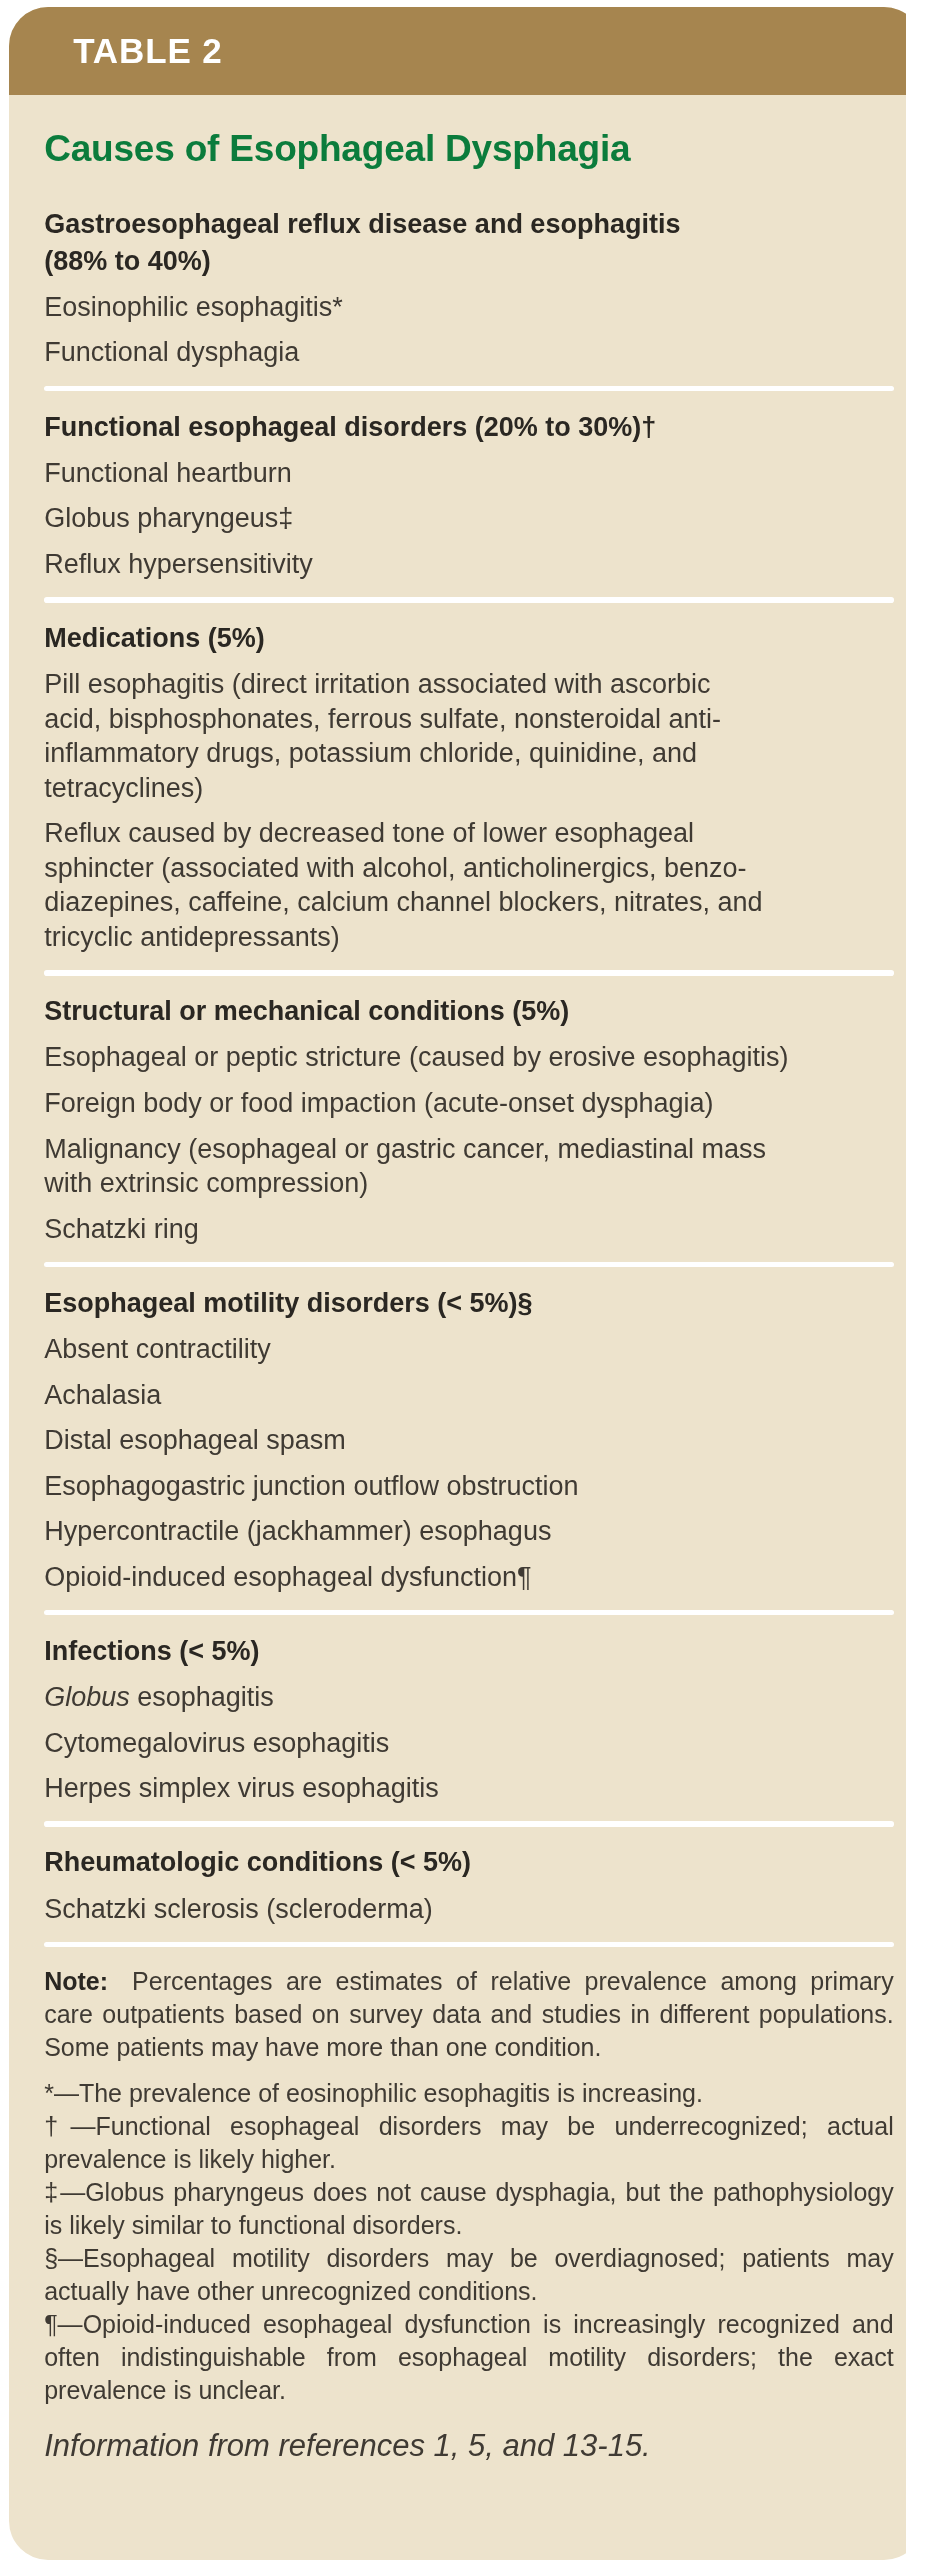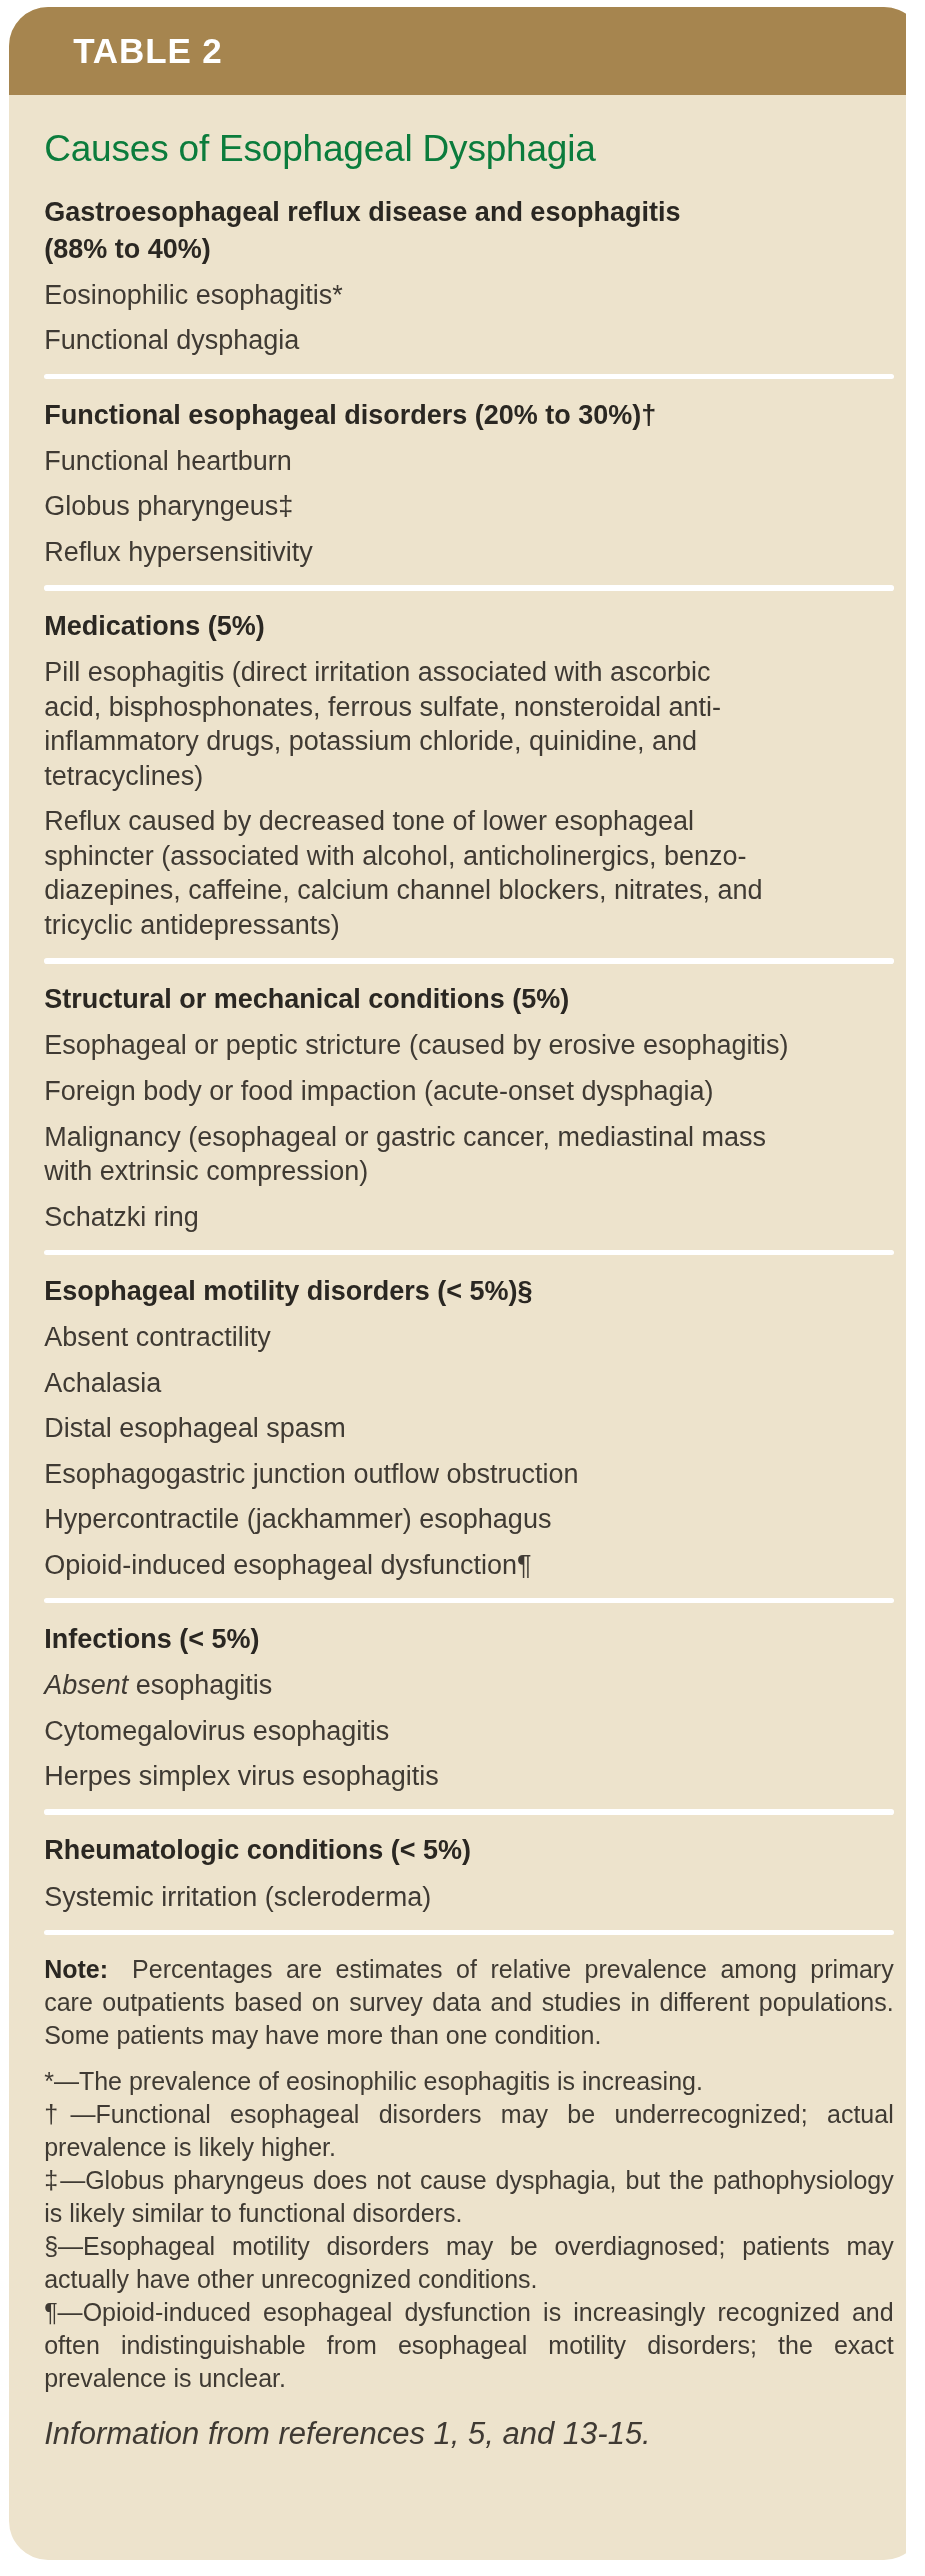"Causes of Esophageal Dysphagia" .title { font-weight: 400 -> 700; margin: 13px 0 24px 0 -> 13px 0 36px 0 }
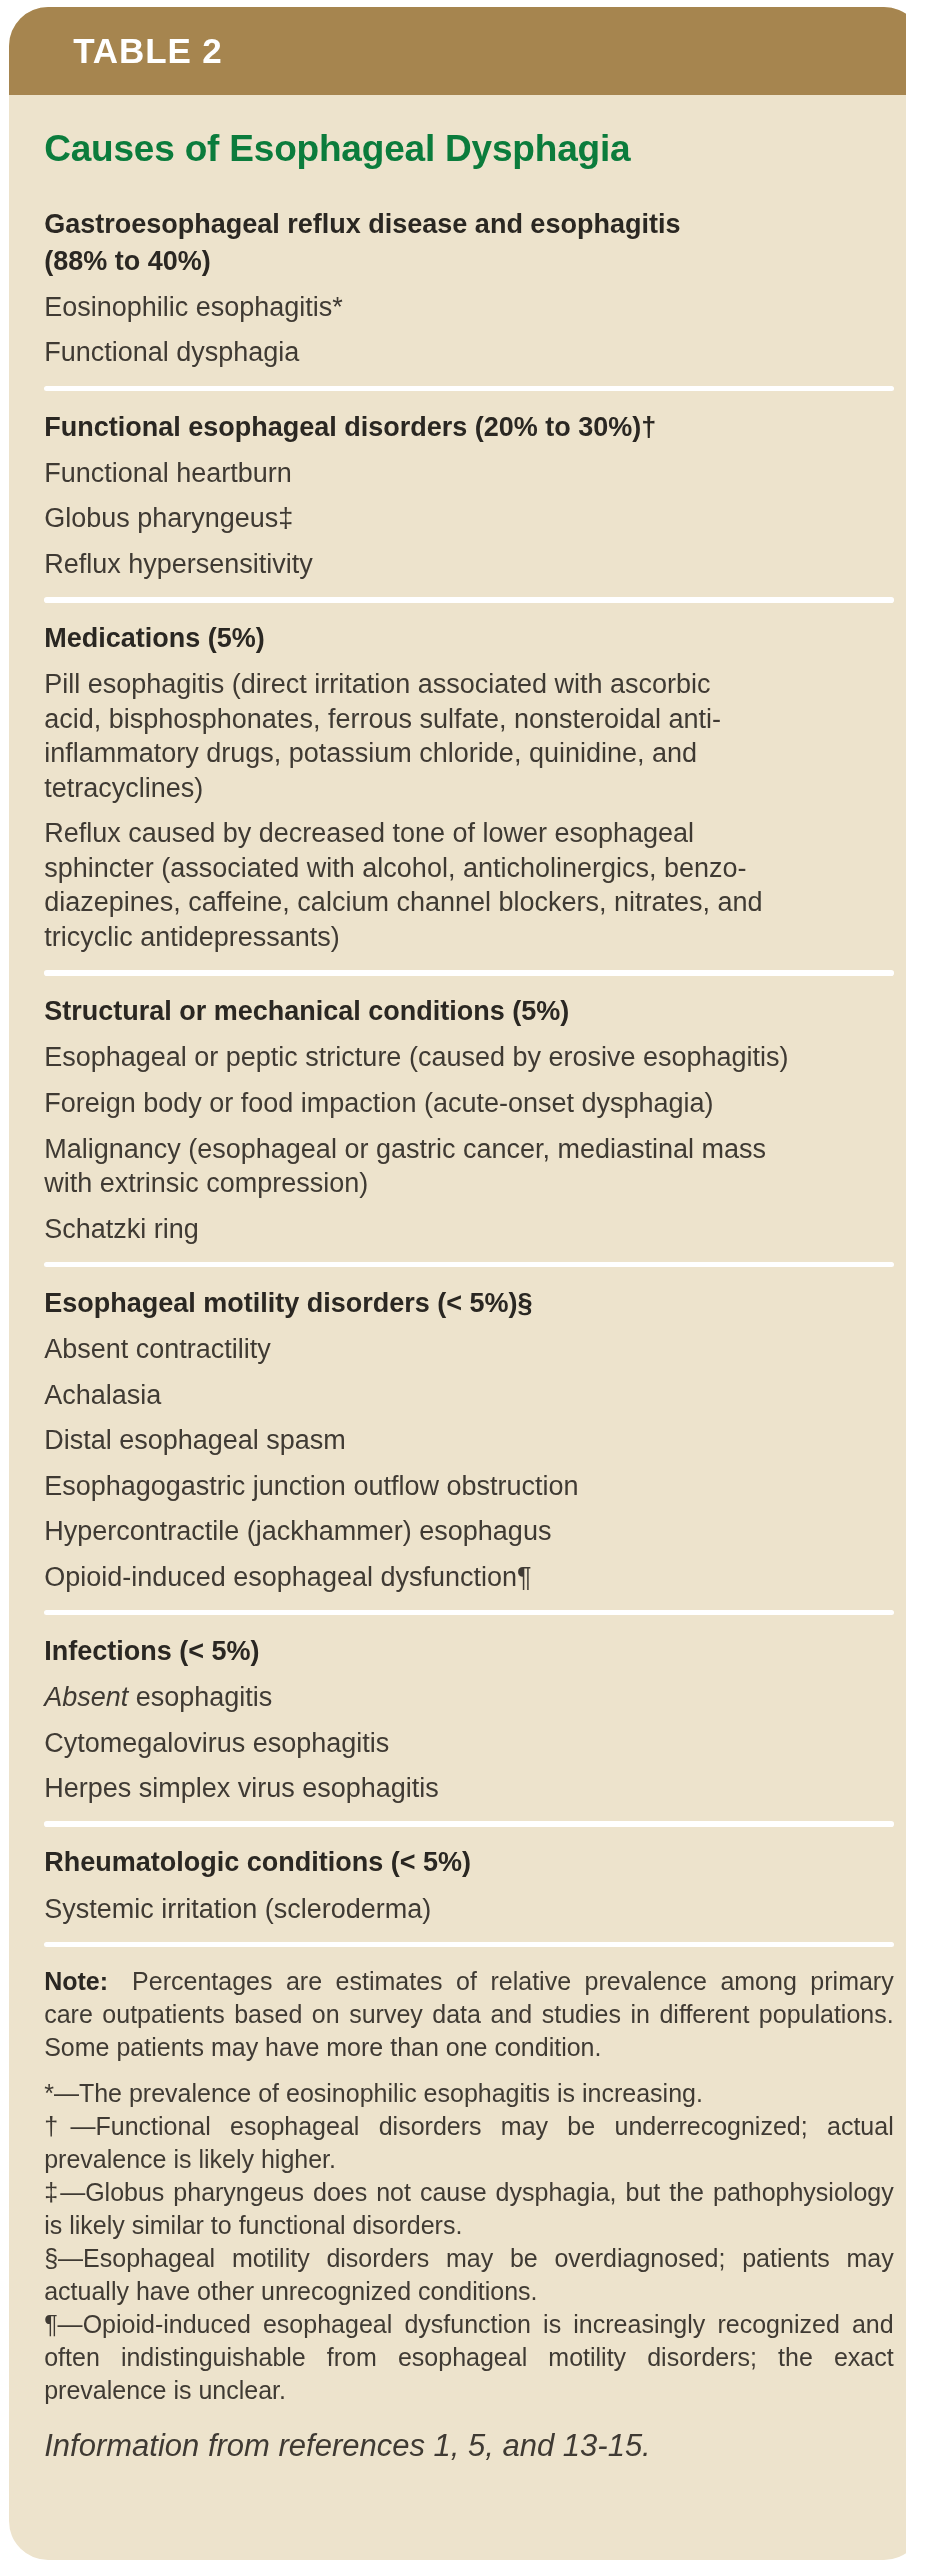"Absent" i.item-italic { text: Absent -> Globus }
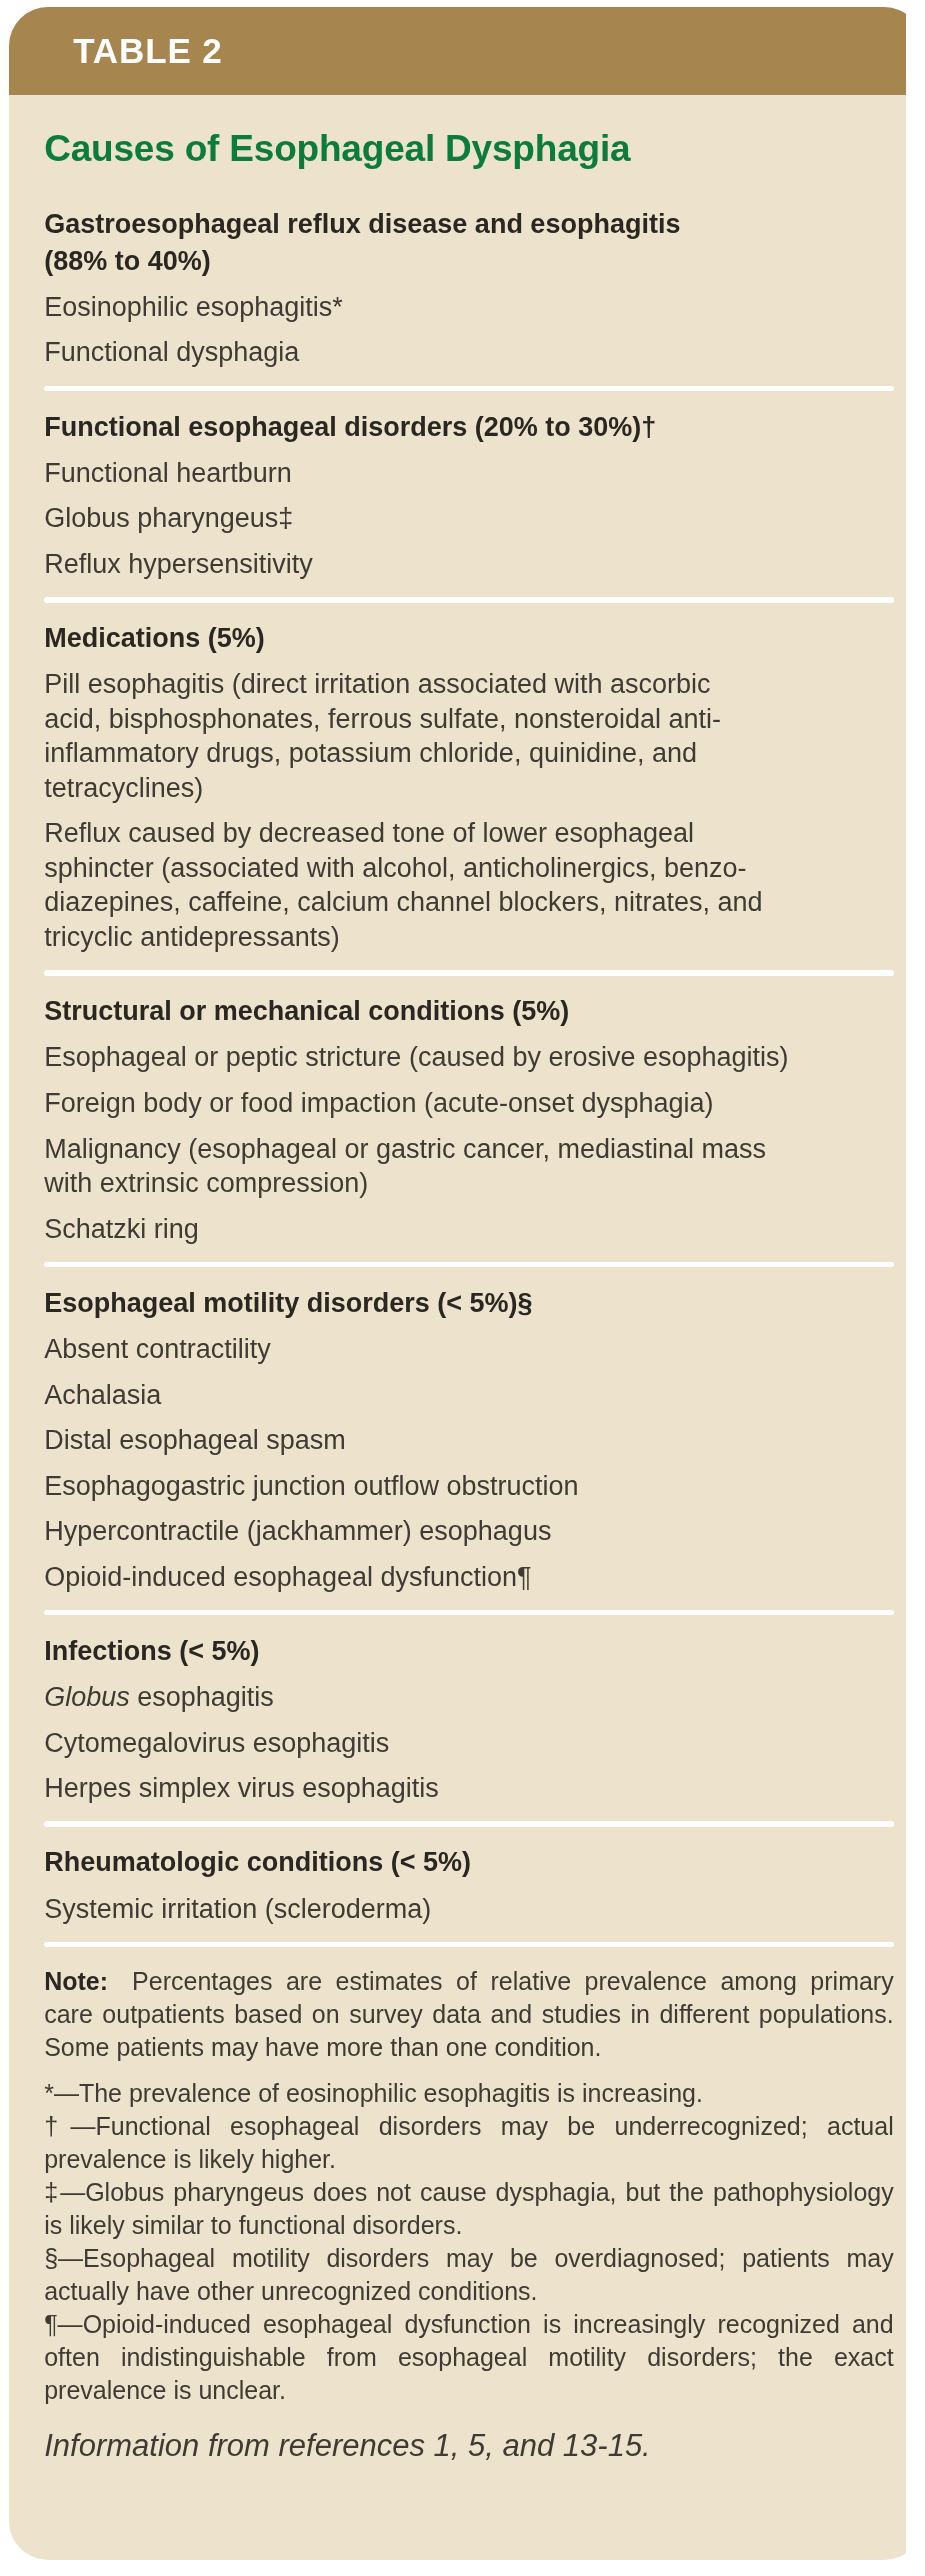"Systemic irritation (scleroderma)" p.item { text: Systemic irritation -> Schatzki sclerosis }
